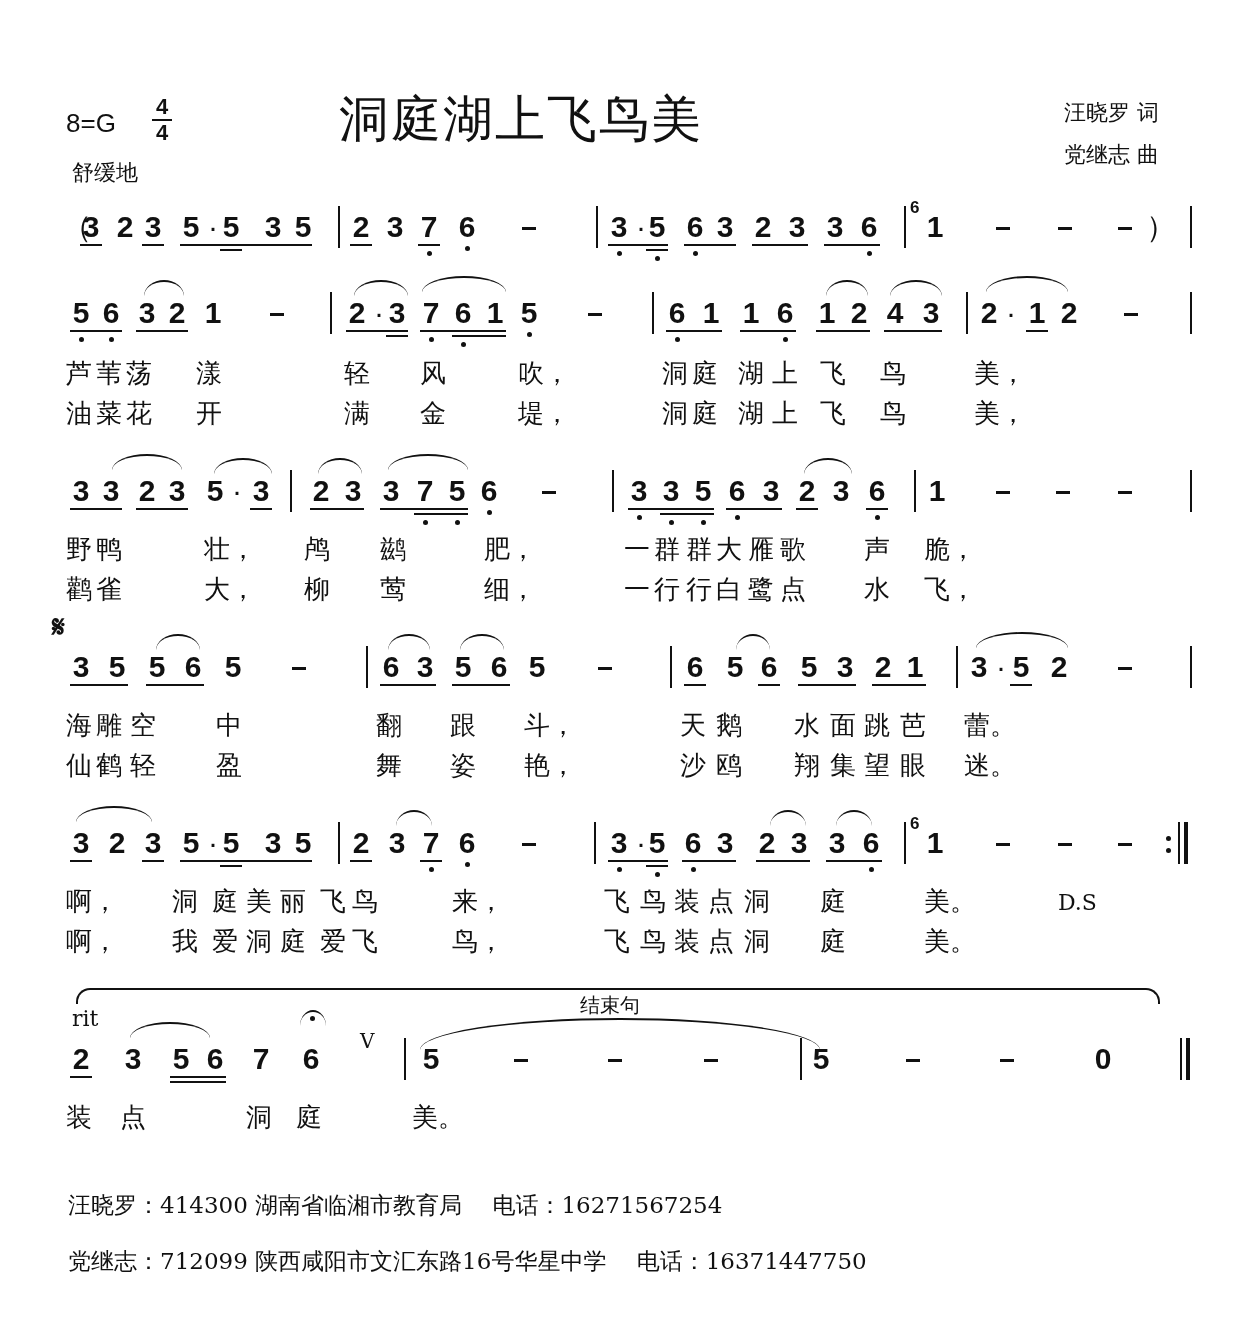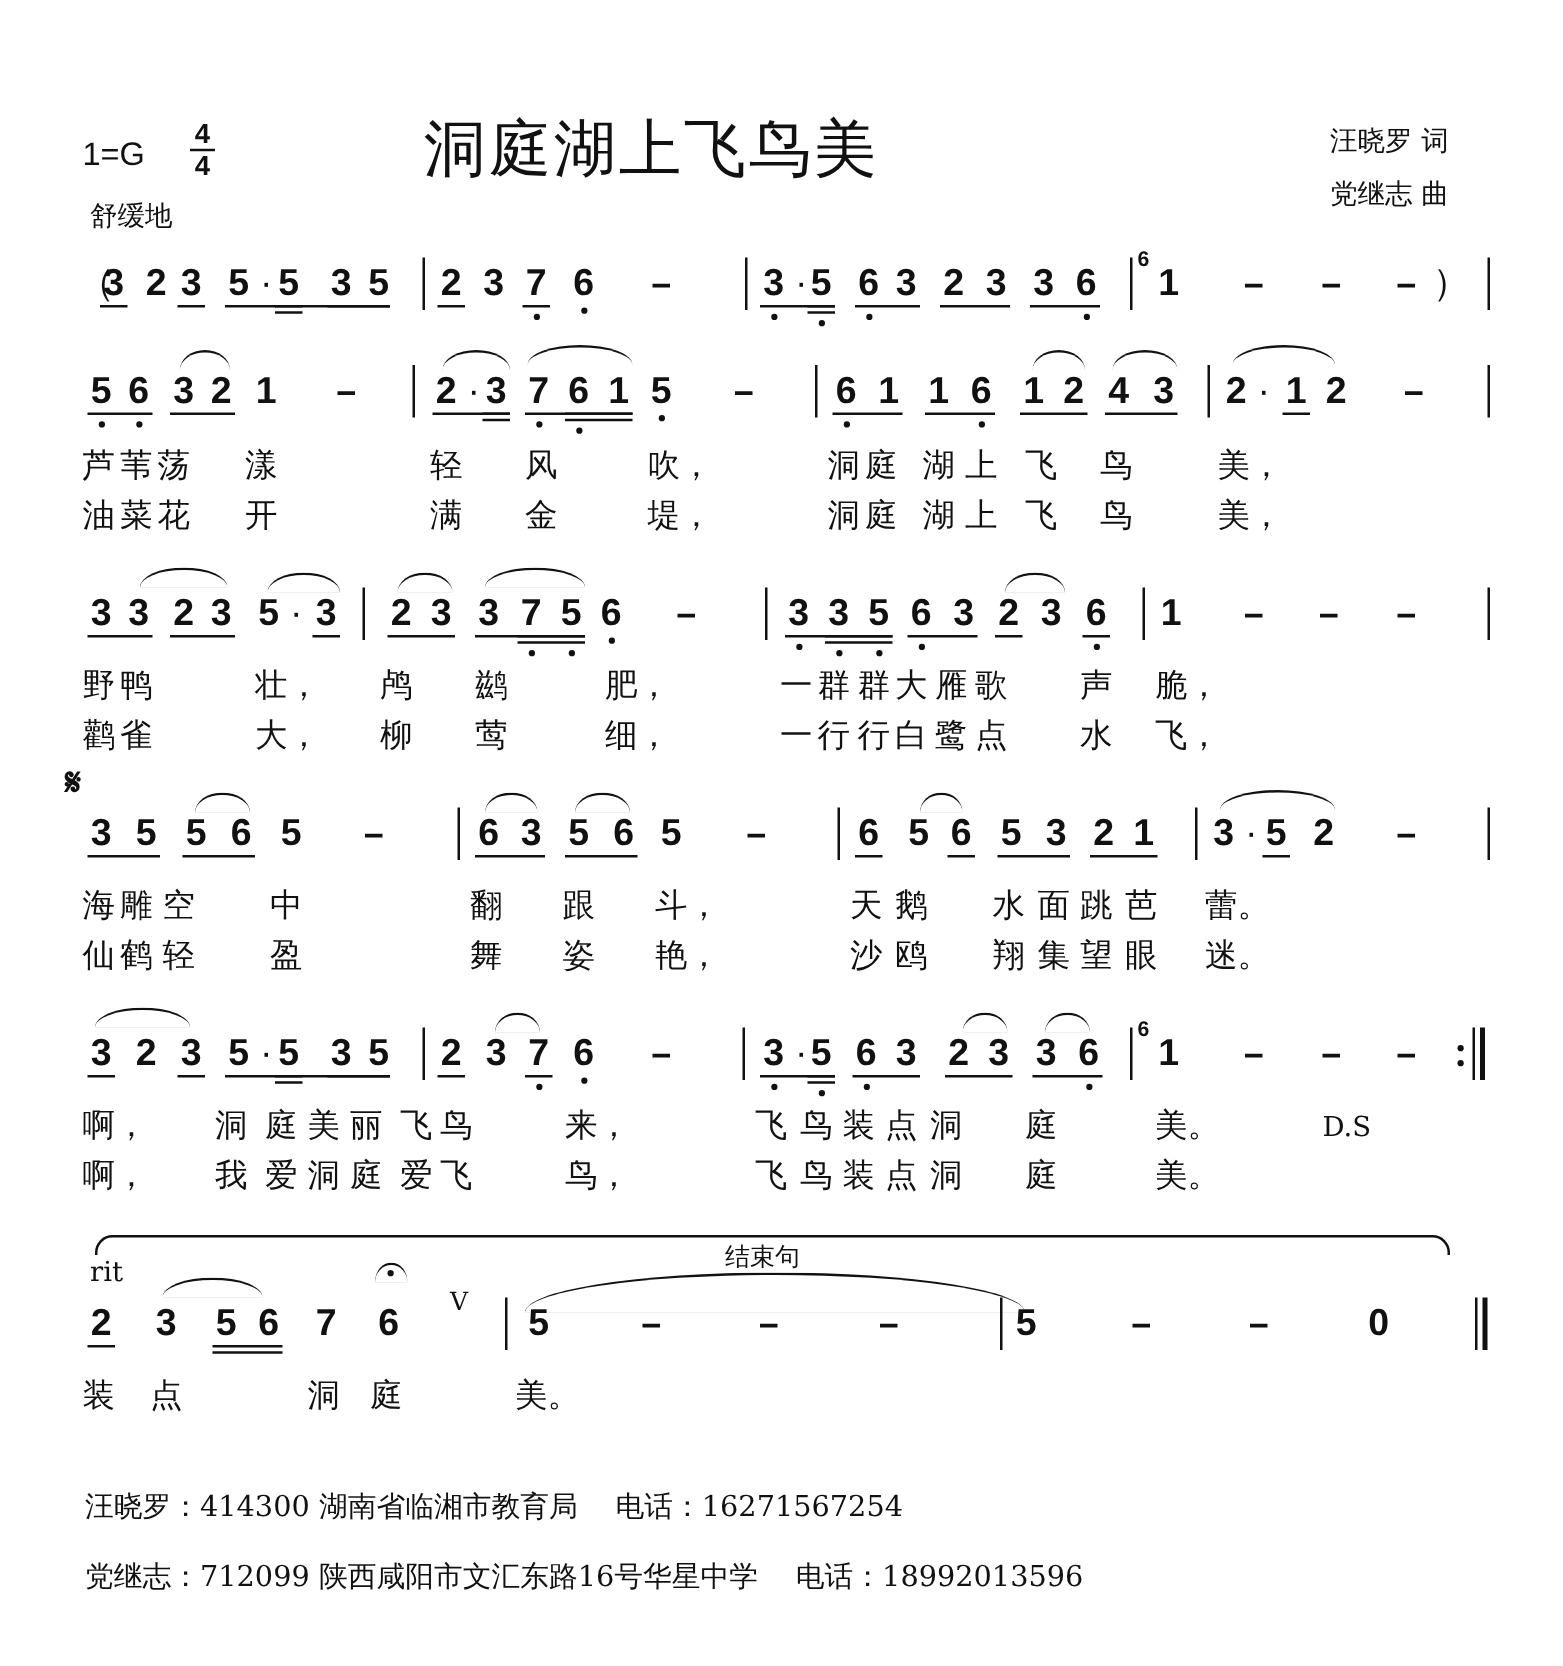"1=G" div.abs { text: 1 -> 8 }
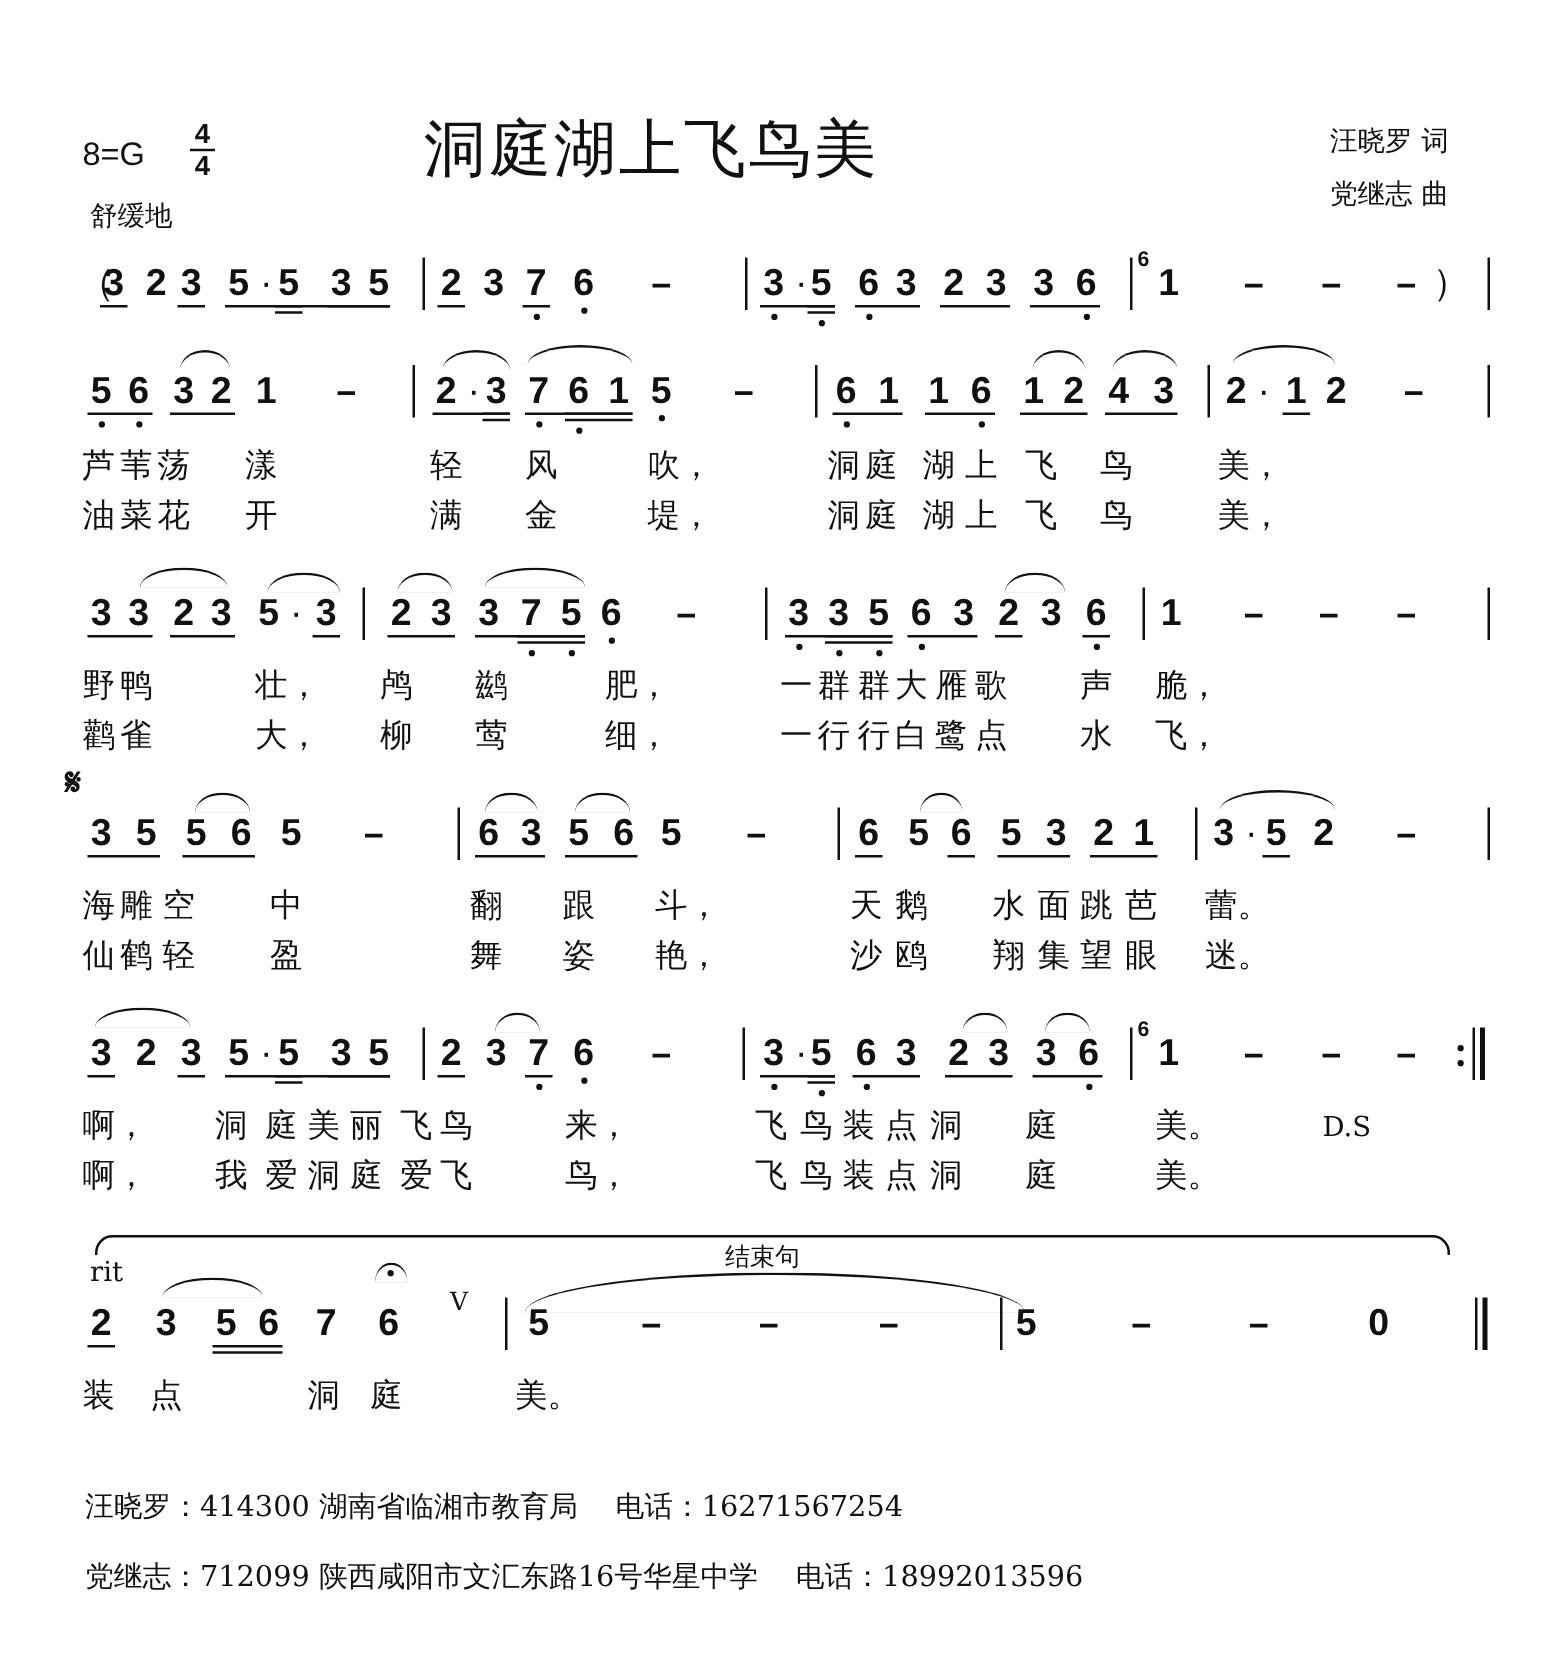"党继志：712099 陕西咸阳市文汇东路16号华星中学" div.footer { text: 18992013596 -> 16371447750 }
